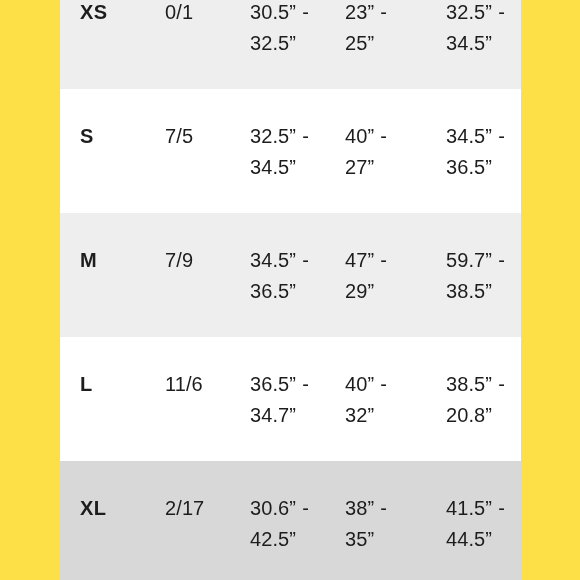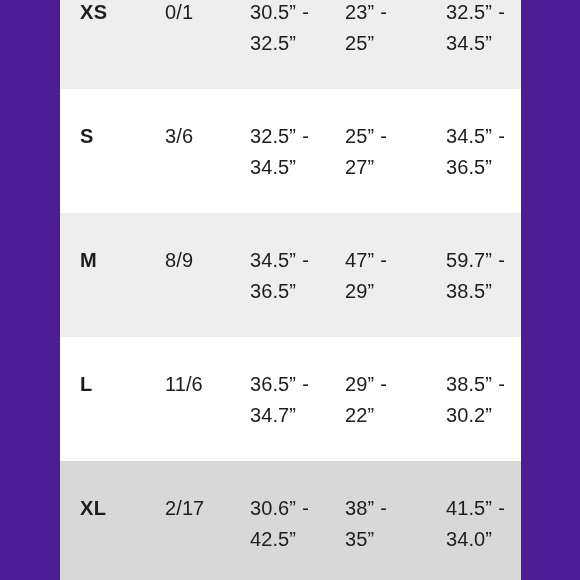"XS" #size-chart-viewport { background: #4c1d95 -> #fde047 }
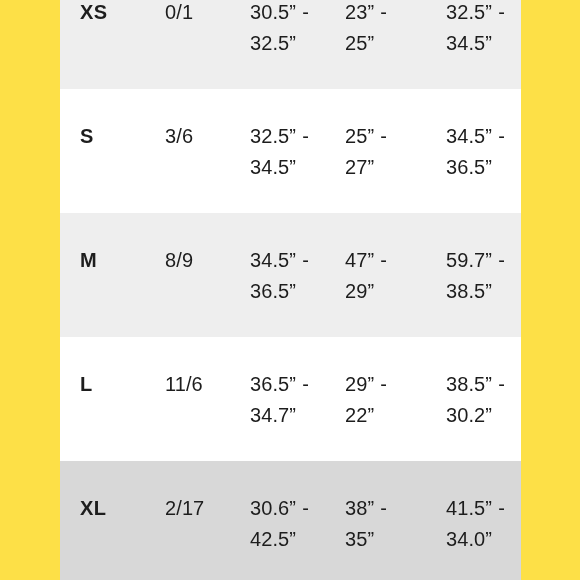"3/6" span.measure { text: 3/6 -> 7/5 }
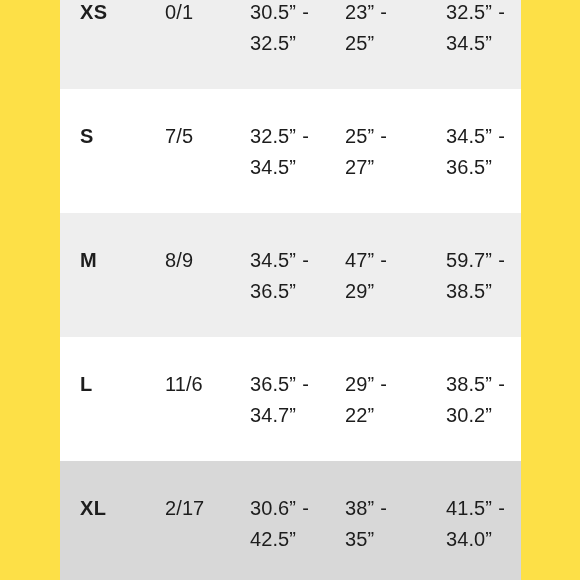"25” - 27”" span.measure { text: 25 -> 40 }
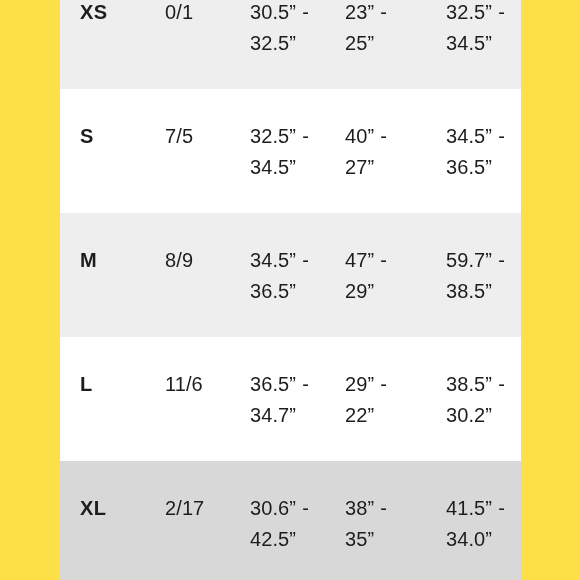"8/9" span.measure { text: 8/9 -> 7/9 }
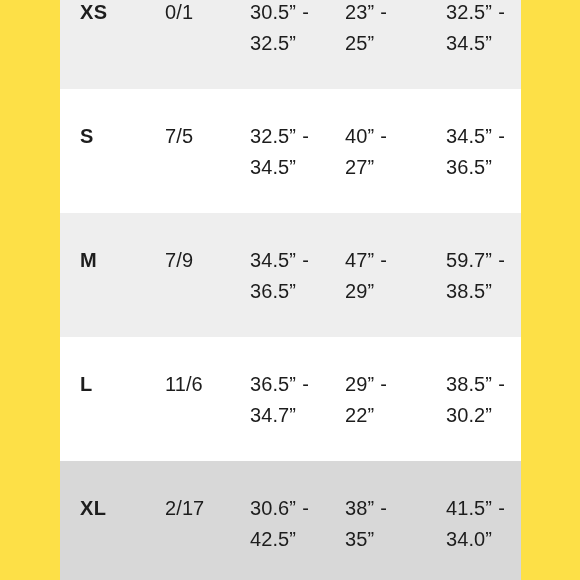"29” - 22”" span.measure { text: 29” - 22 -> 40” - 32 }
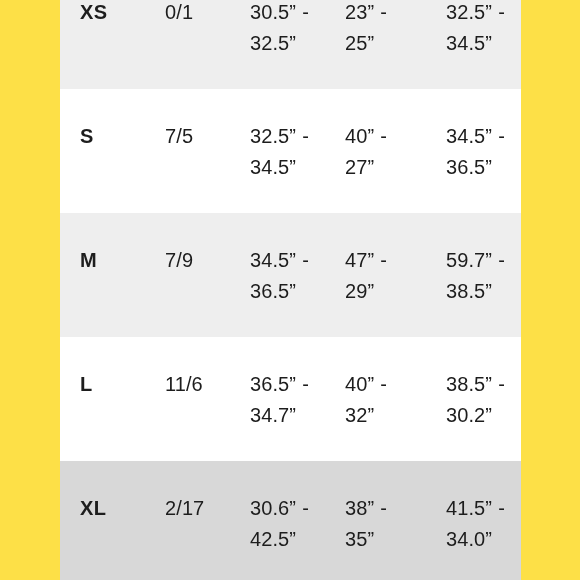"38.5” - 30.2”" span.measure { text: 30.2 -> 20.8 }
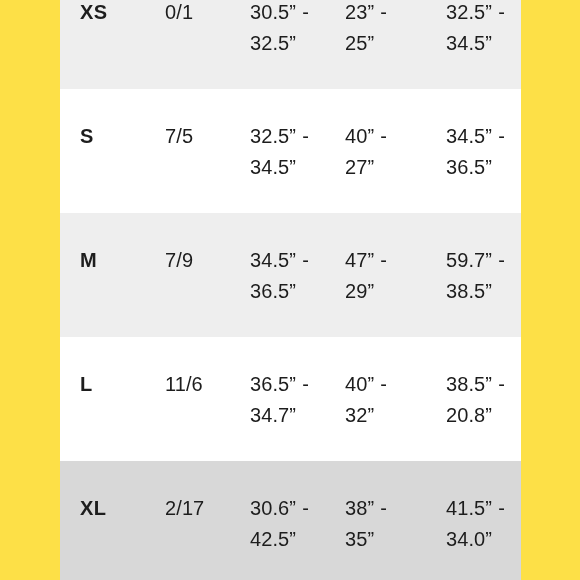"41.5” - 34.0”" span.measure { text: 34.0 -> 44.5 }
